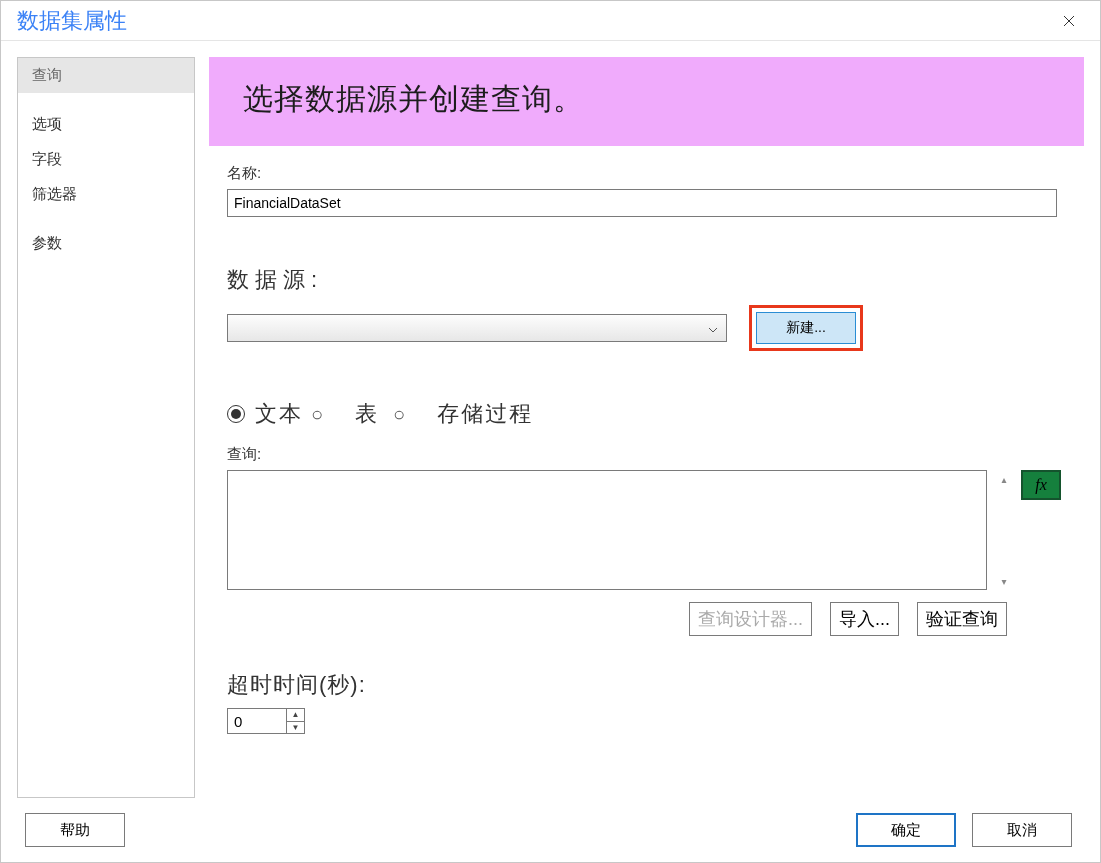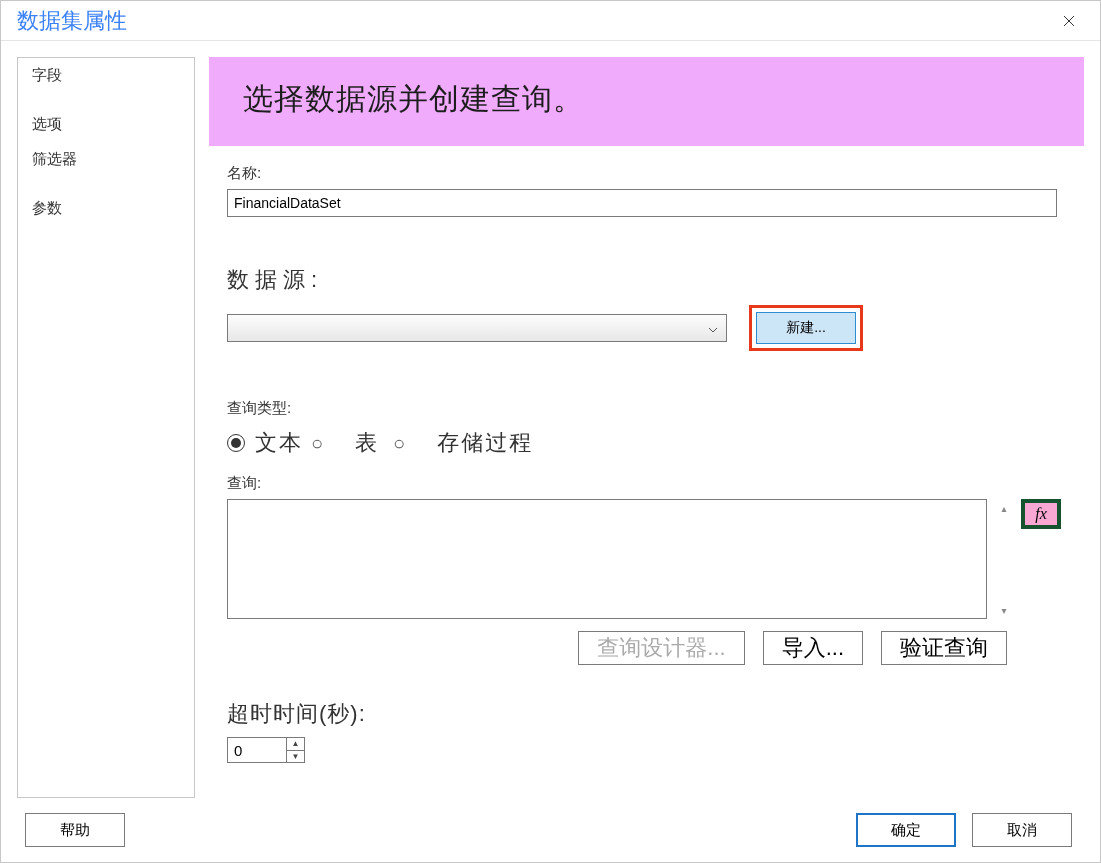"查询" div.sidebar-item { html: none -> <div><span>查询</span></div> }
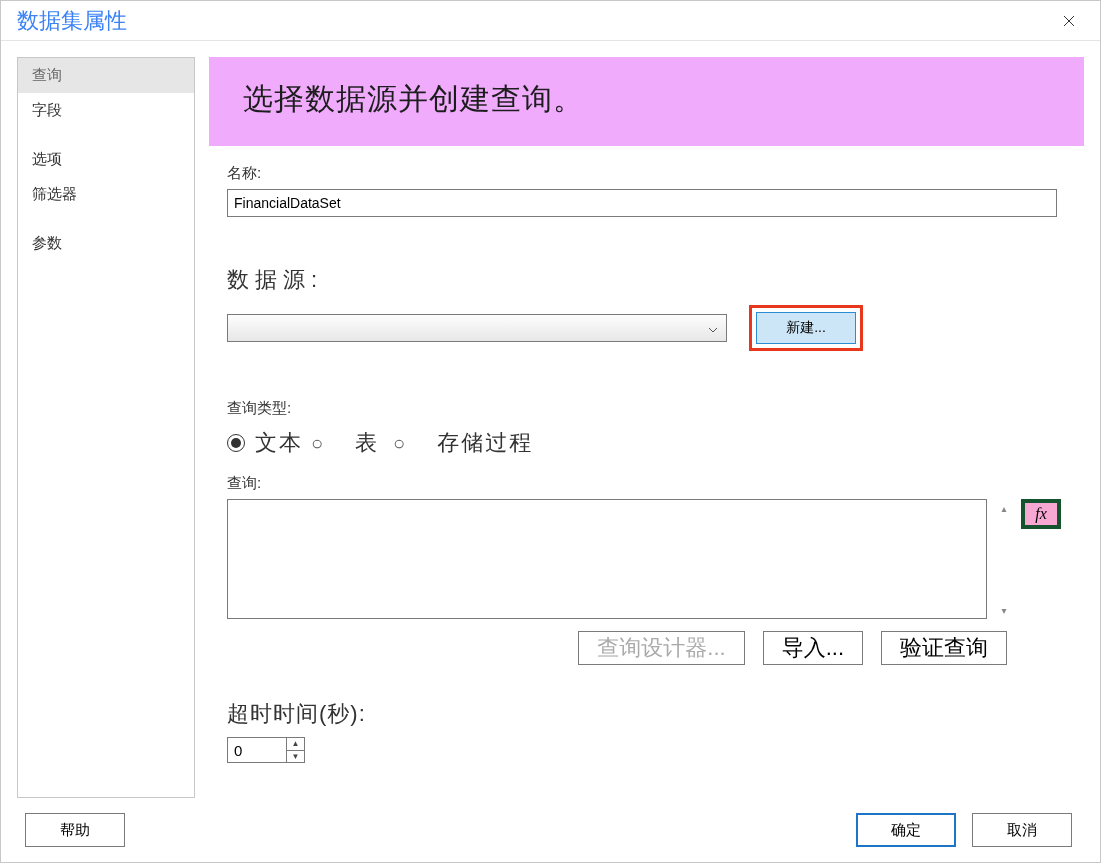"字段" div.sidebar-item { order: before "选项" -> after "选项" }
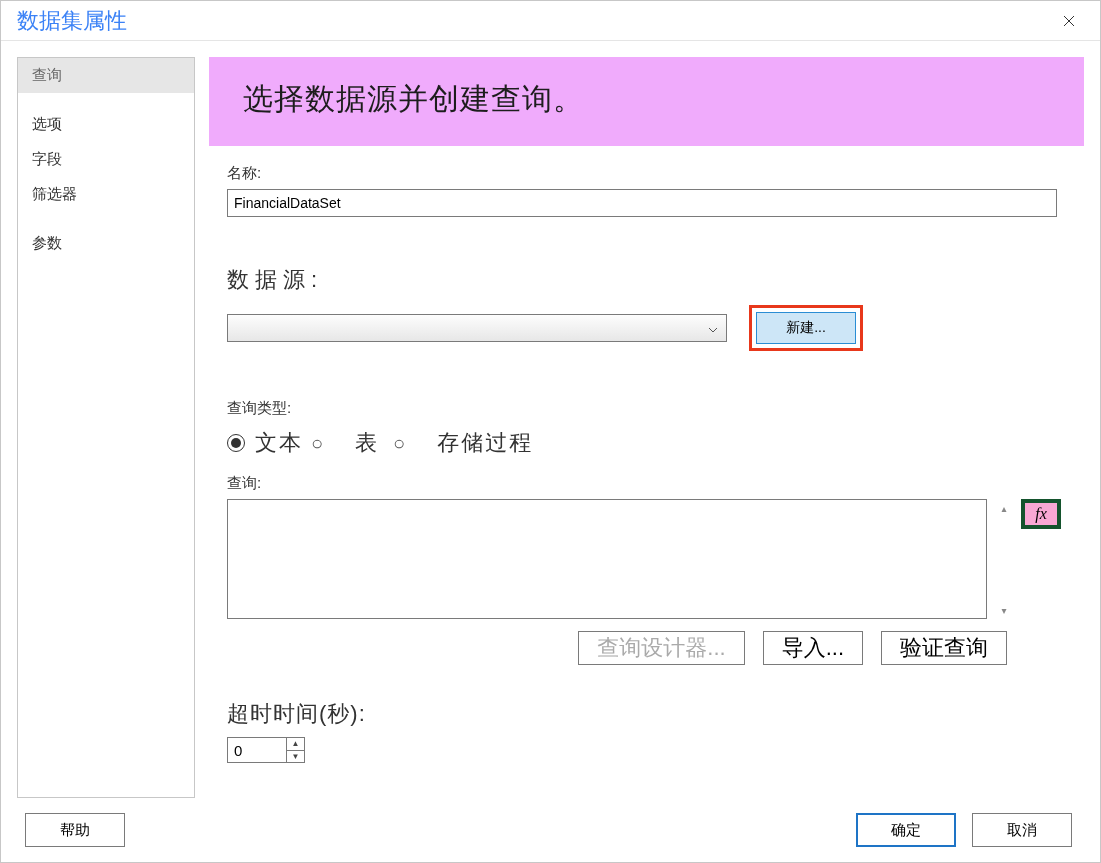"查询类型:" div.qt-label { html: <div>查询类型:</div> -> none }
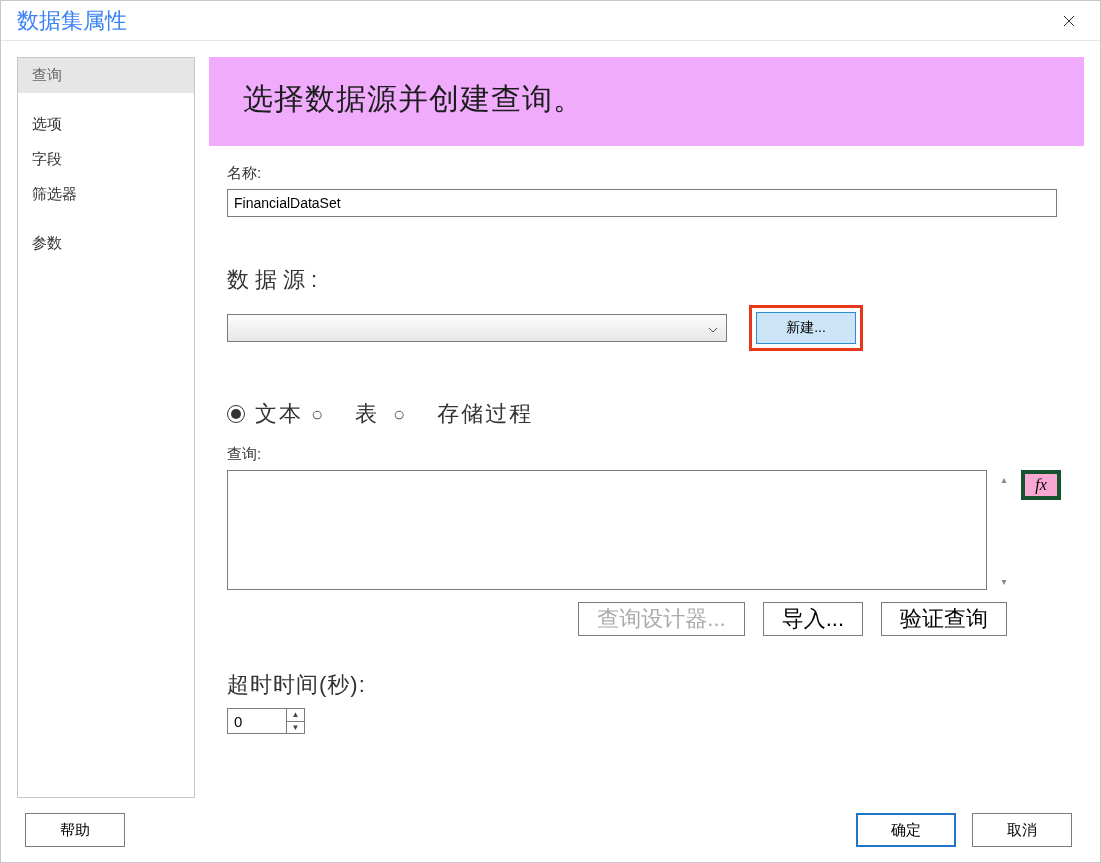"fx" .fx-button { background: #f9a8d4 -> #15803d; border: 4px solid #14532d -> 2px solid #14532d }
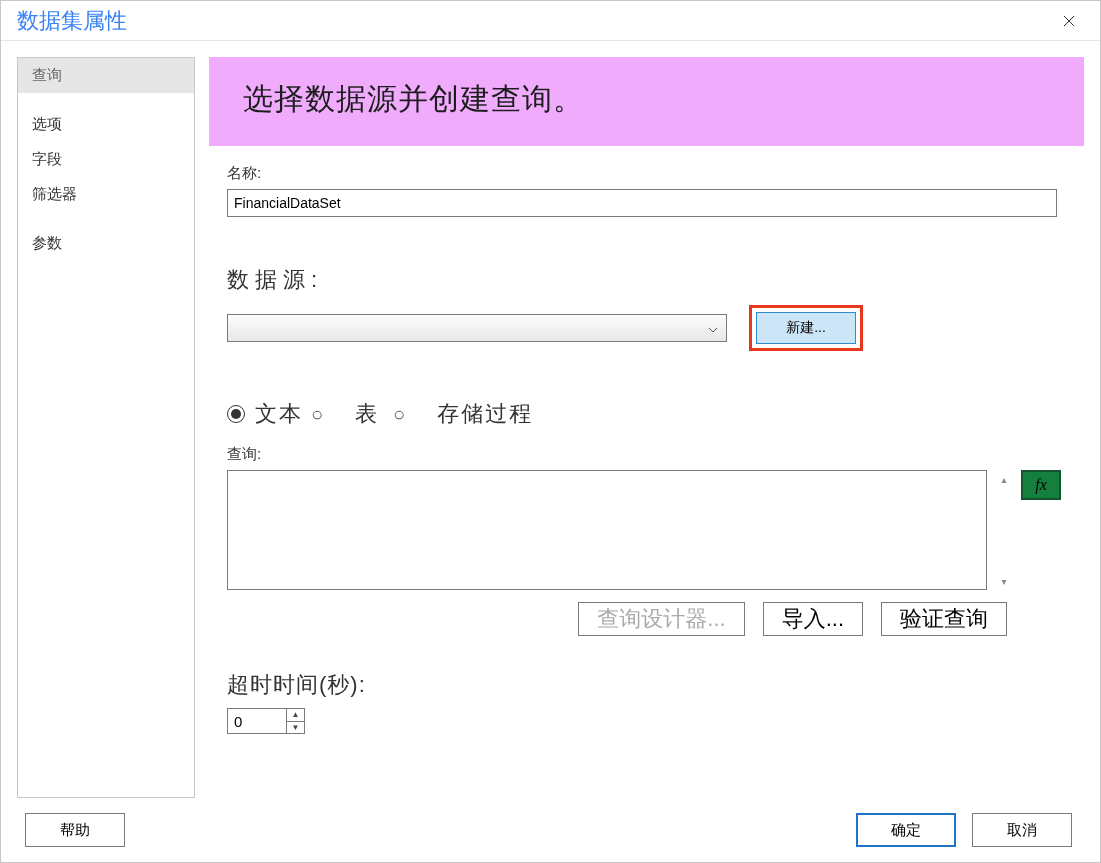"查询设计器..." .std-button { font-size: 22px -> 18px; padding: 0 18px -> 0 8px }
